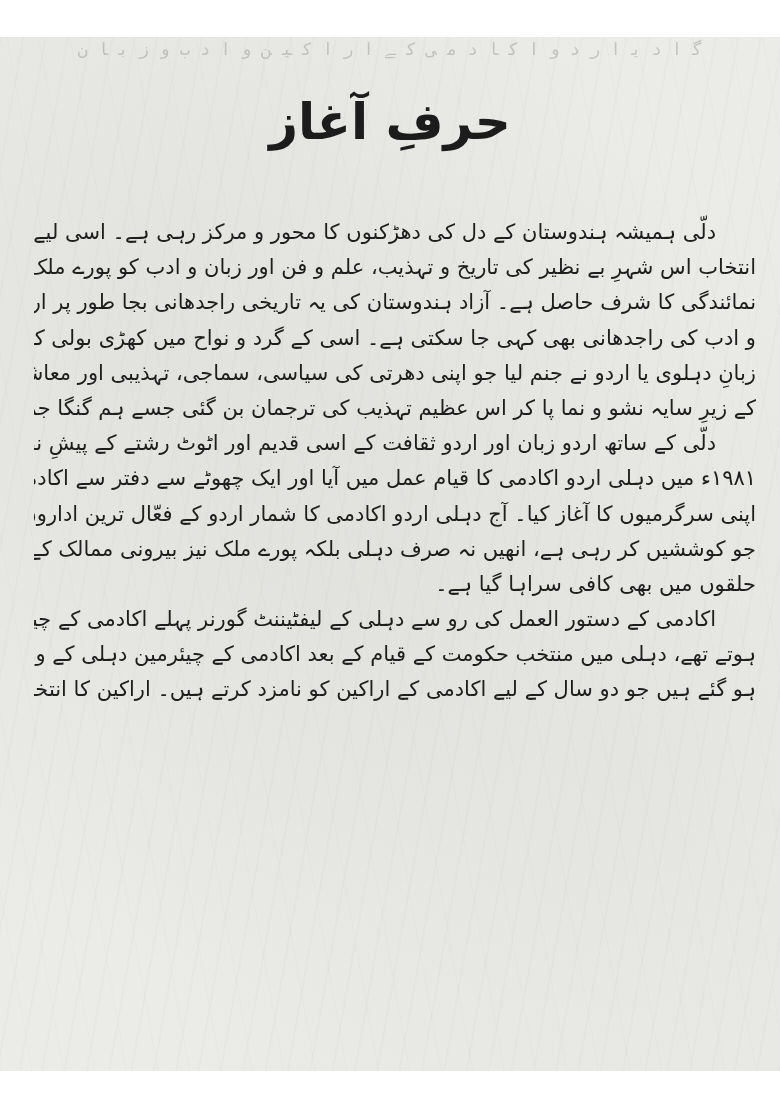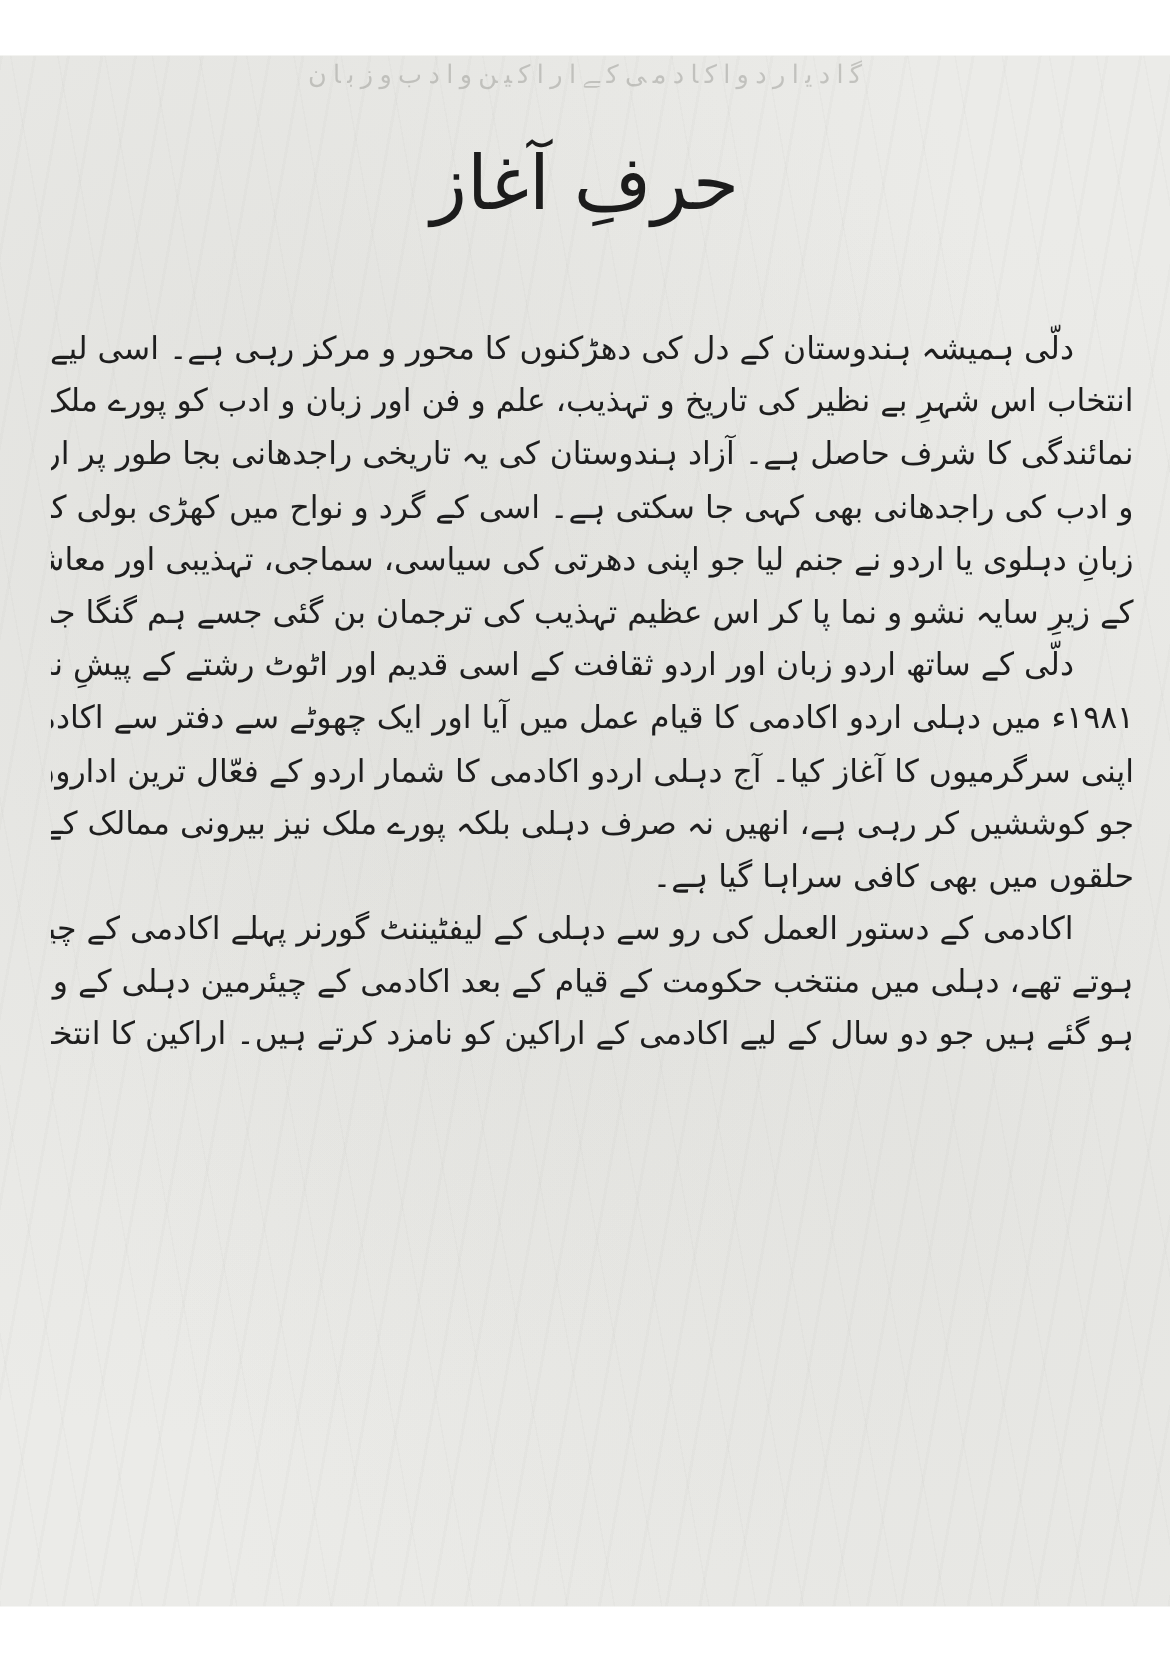"ﮔ ا ﺩ ﯾ ﺍ" .bleed-top { font-family: Liberation Serif, serif -> Liberation Mono, monospace }
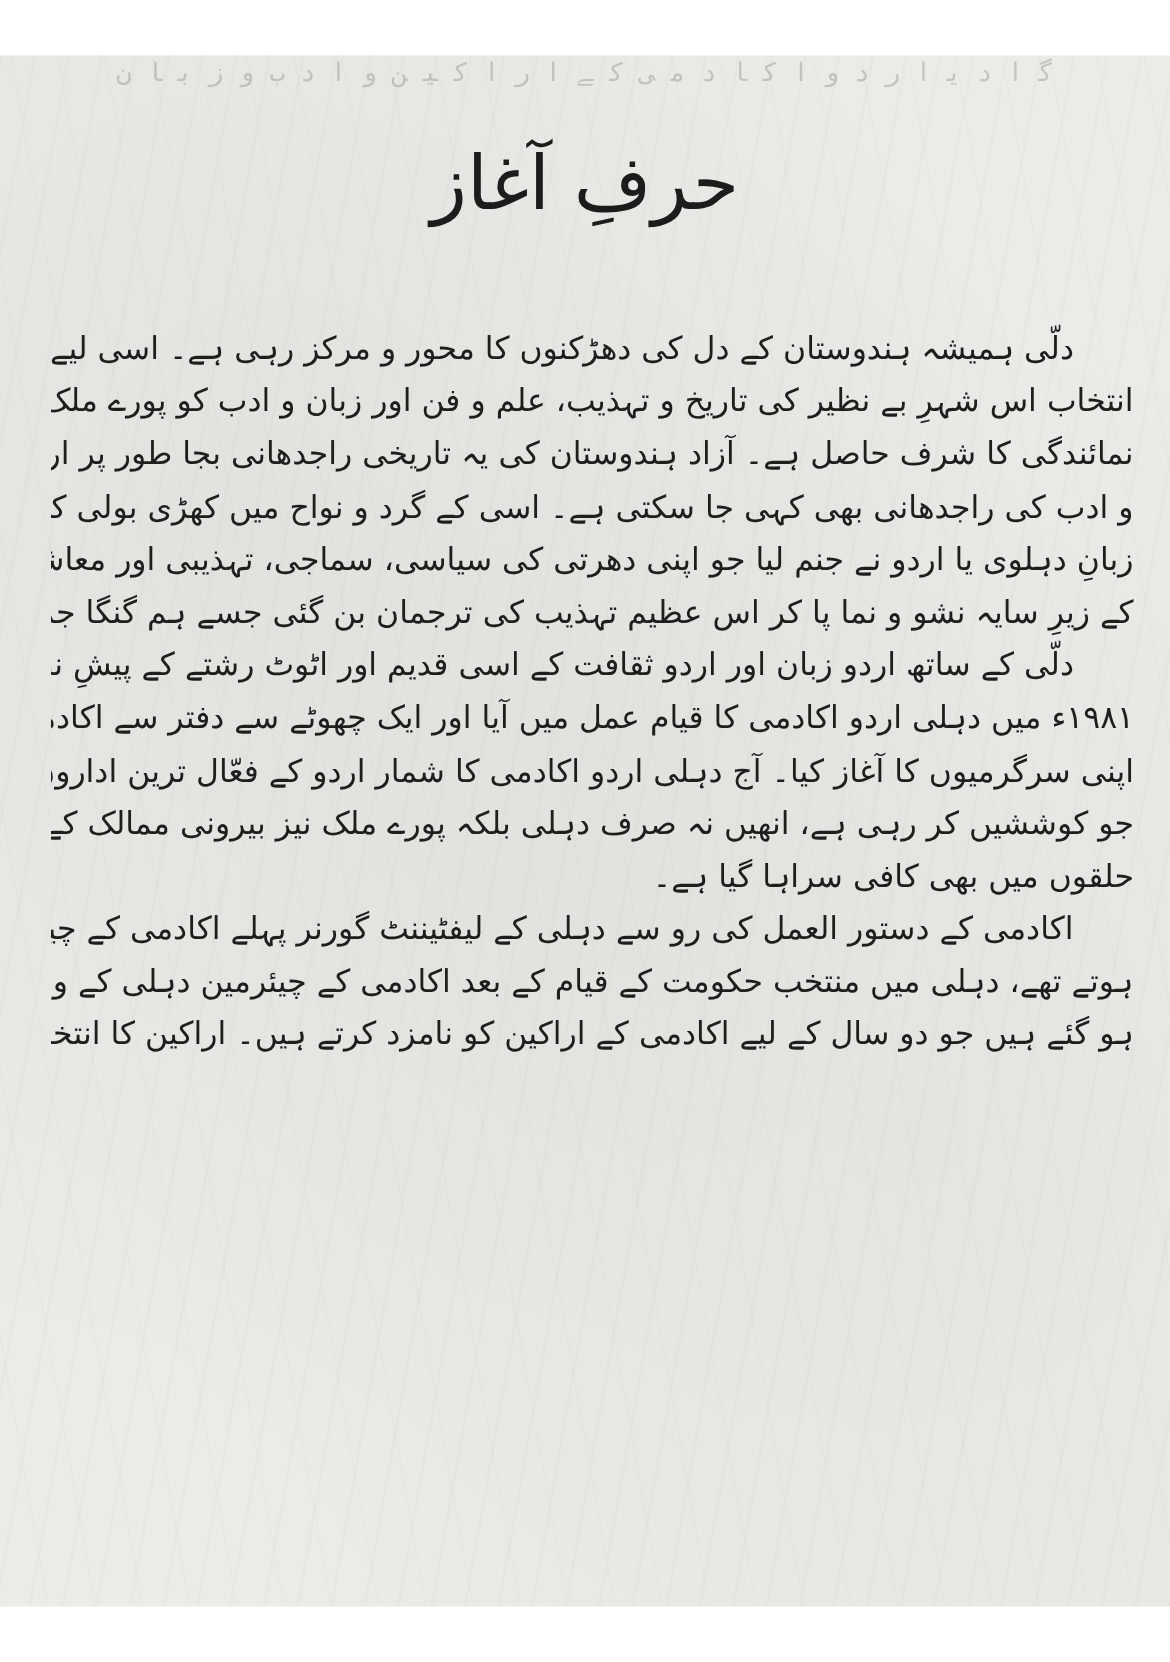"حرفِ آغاز" .title { font-weight: normal -> bold }
